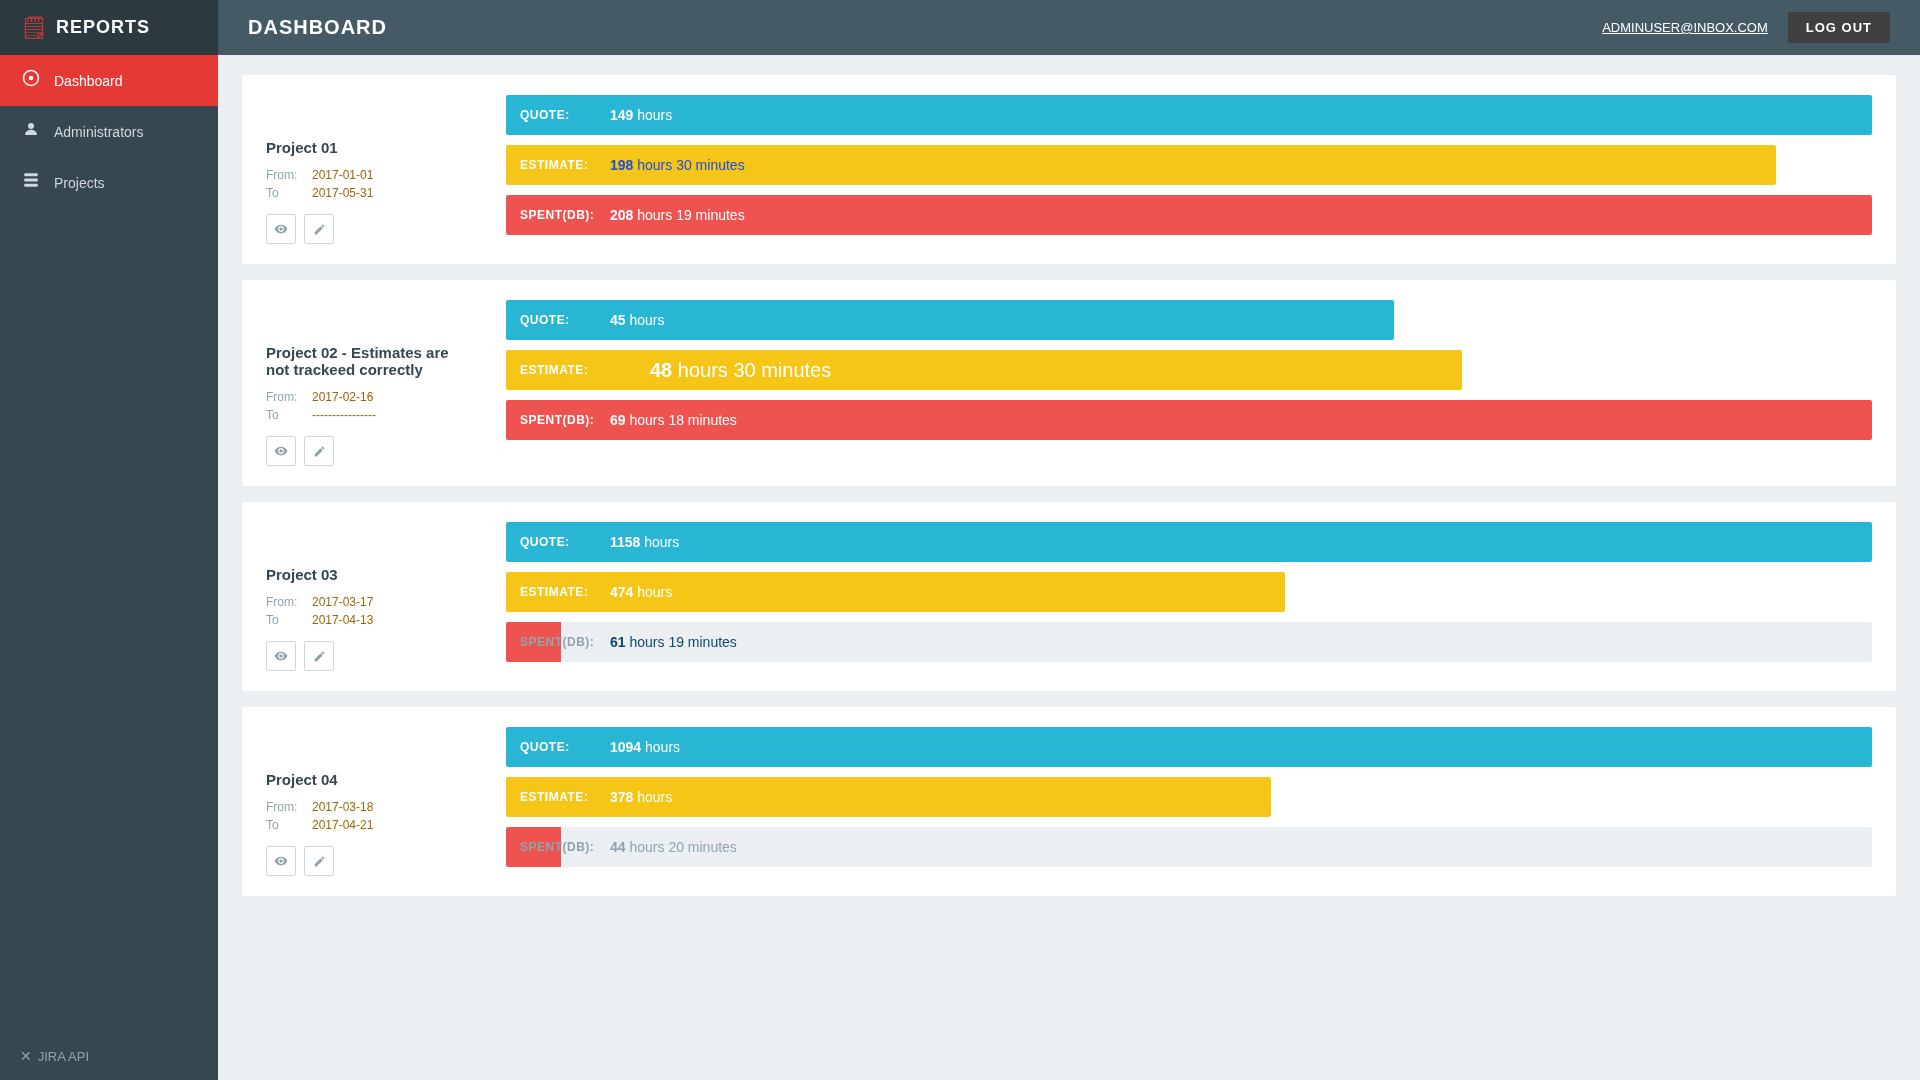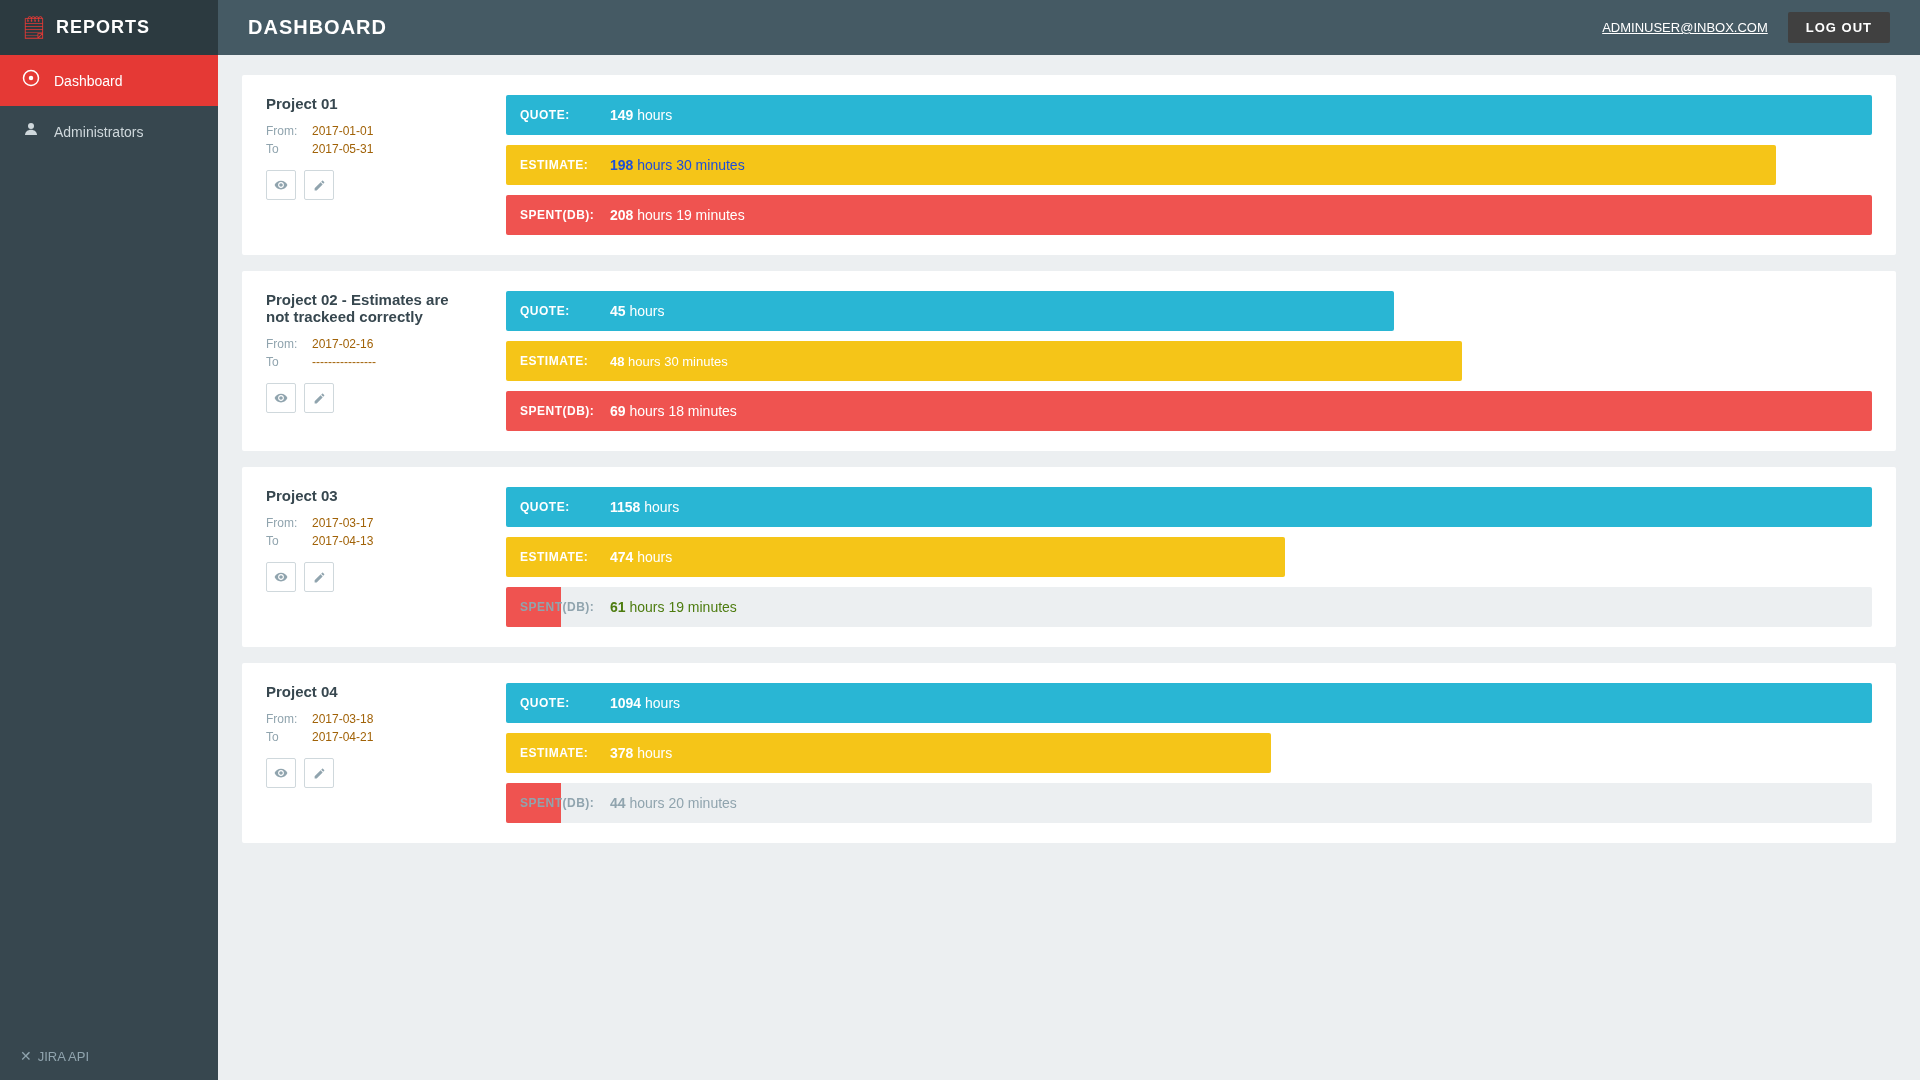"Project 01" .project-name { margin-top: none -> 44px }
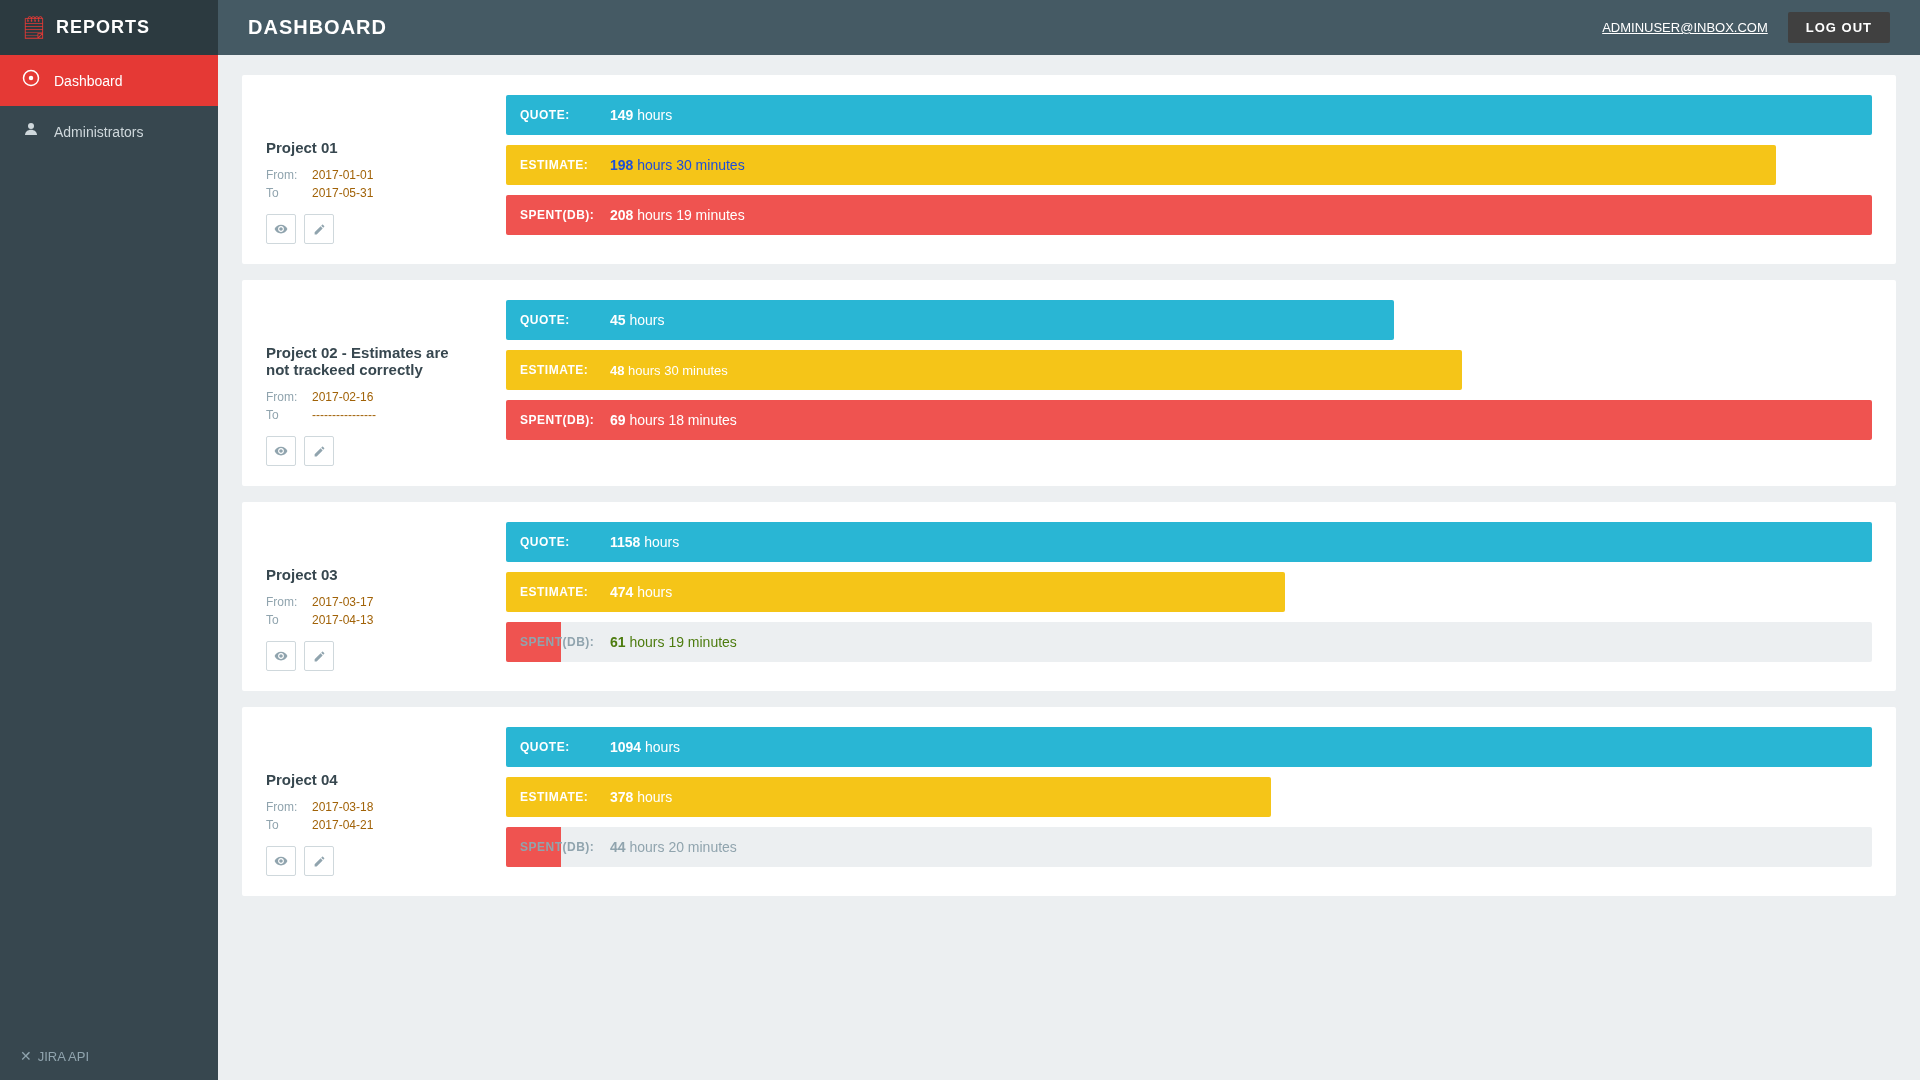"Projects" div.sidebar-item { html: none -> <div> <span> <svg> <rect></rect> <rect></rect> <rect></rect> </svg> </span> <span>Projects</span> </div> }
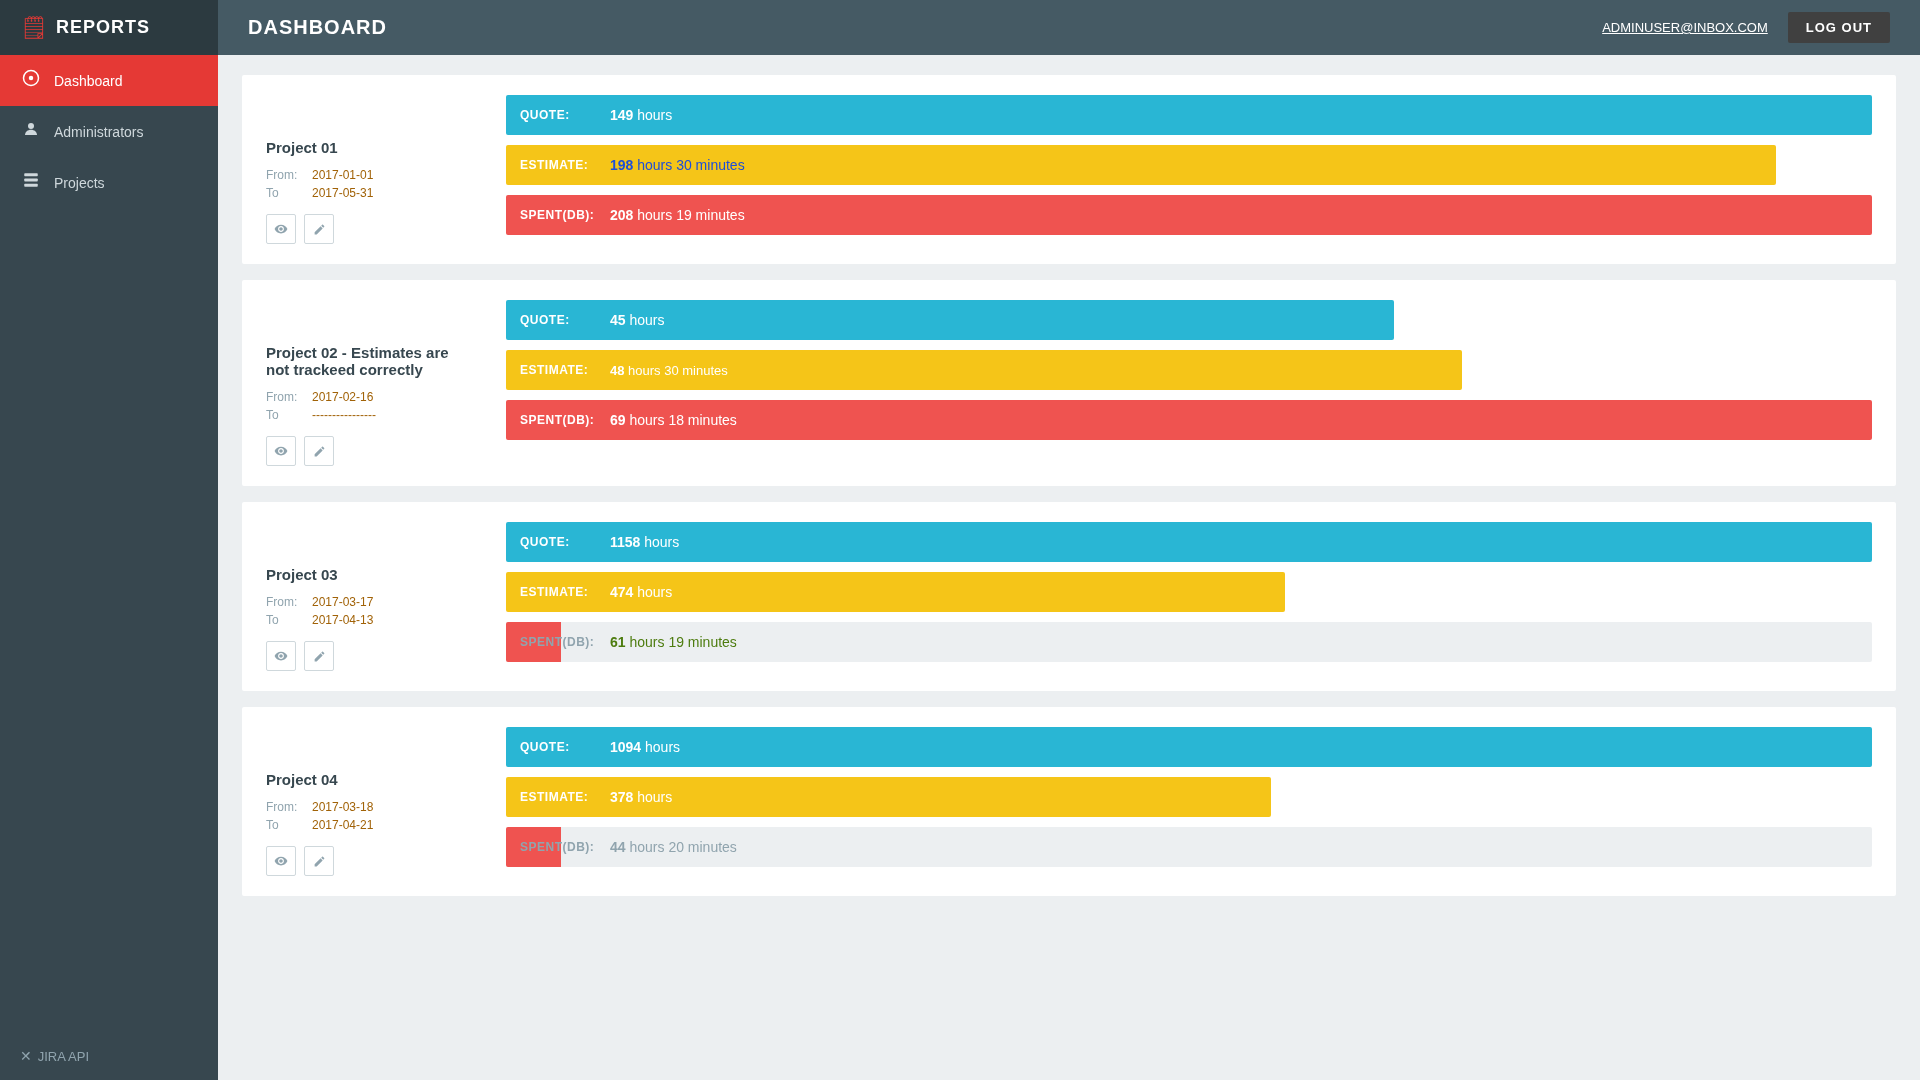"48 hours 30 minutes" span { font-size: 13px -> 20px; margin-left: none -> 40px }
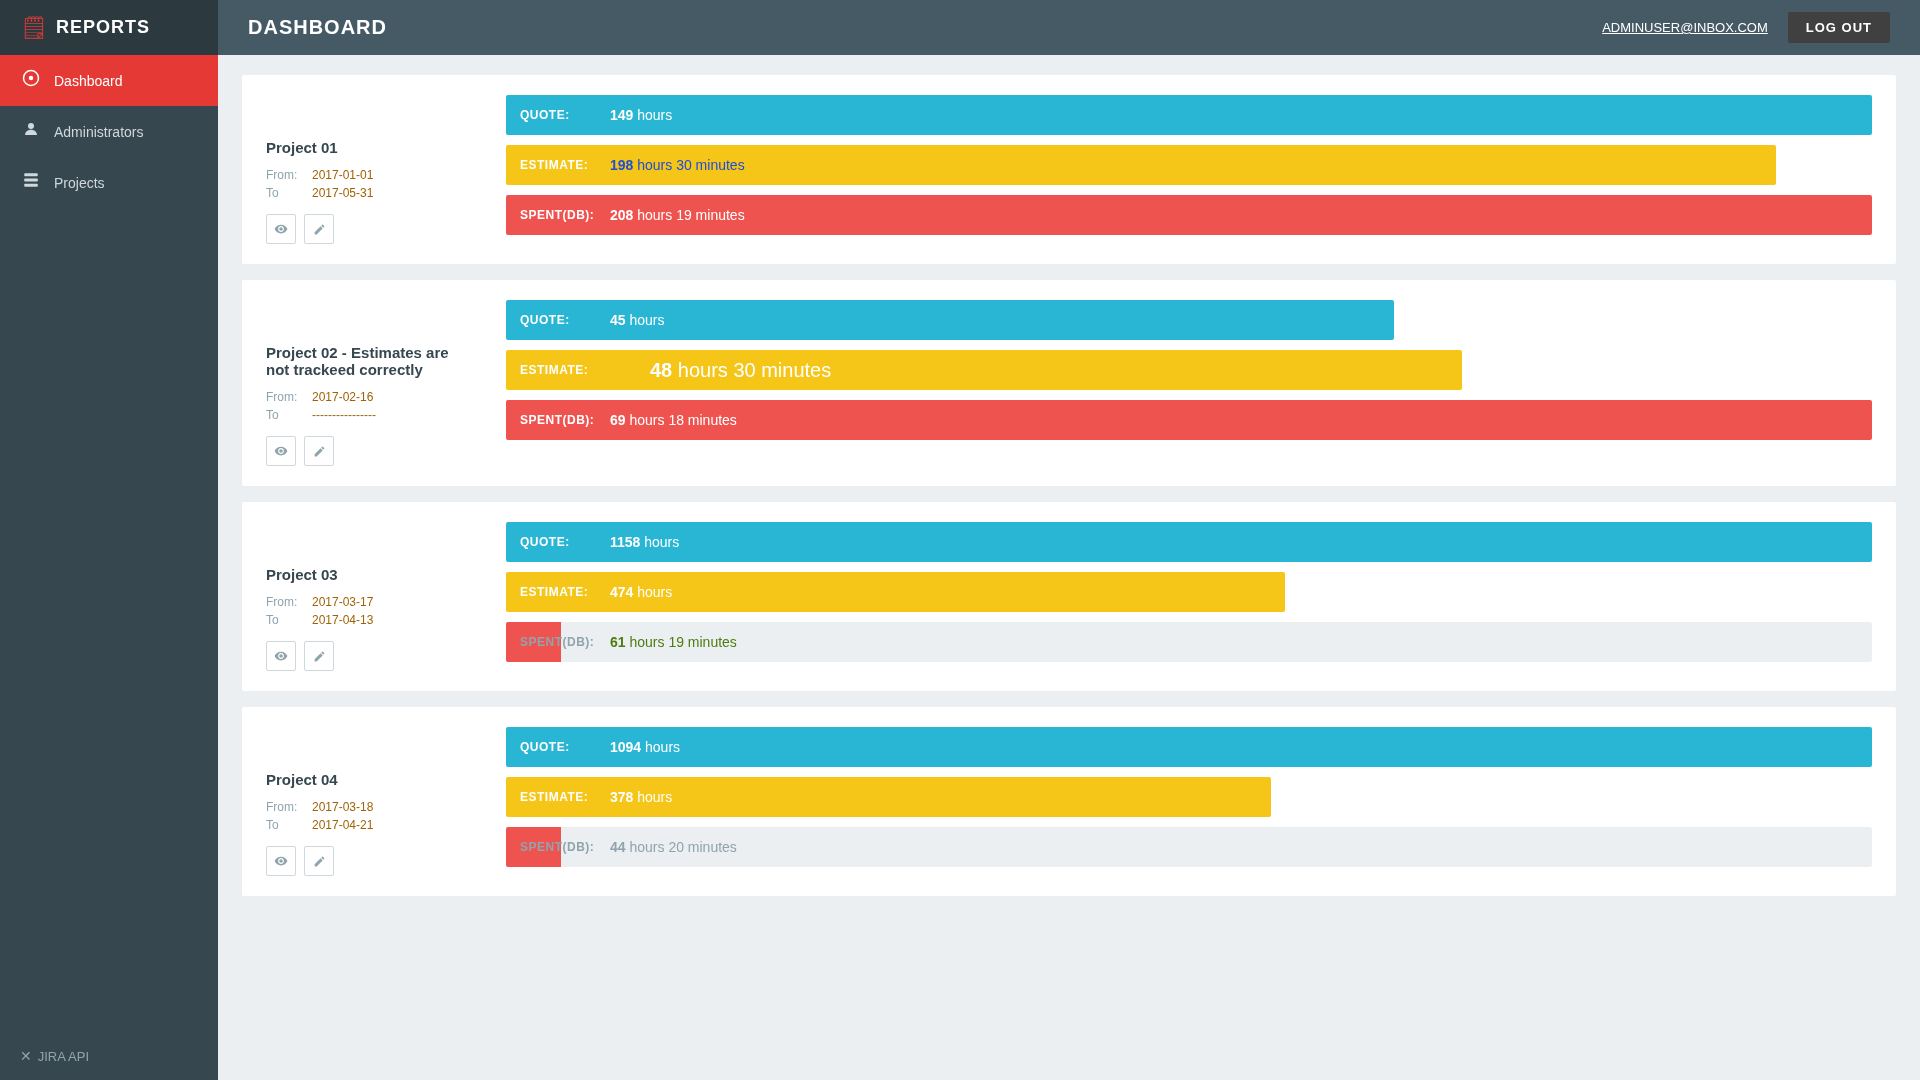"61 hours 19 minutes" span { color: #4d7c0f -> #0c4a6e }
